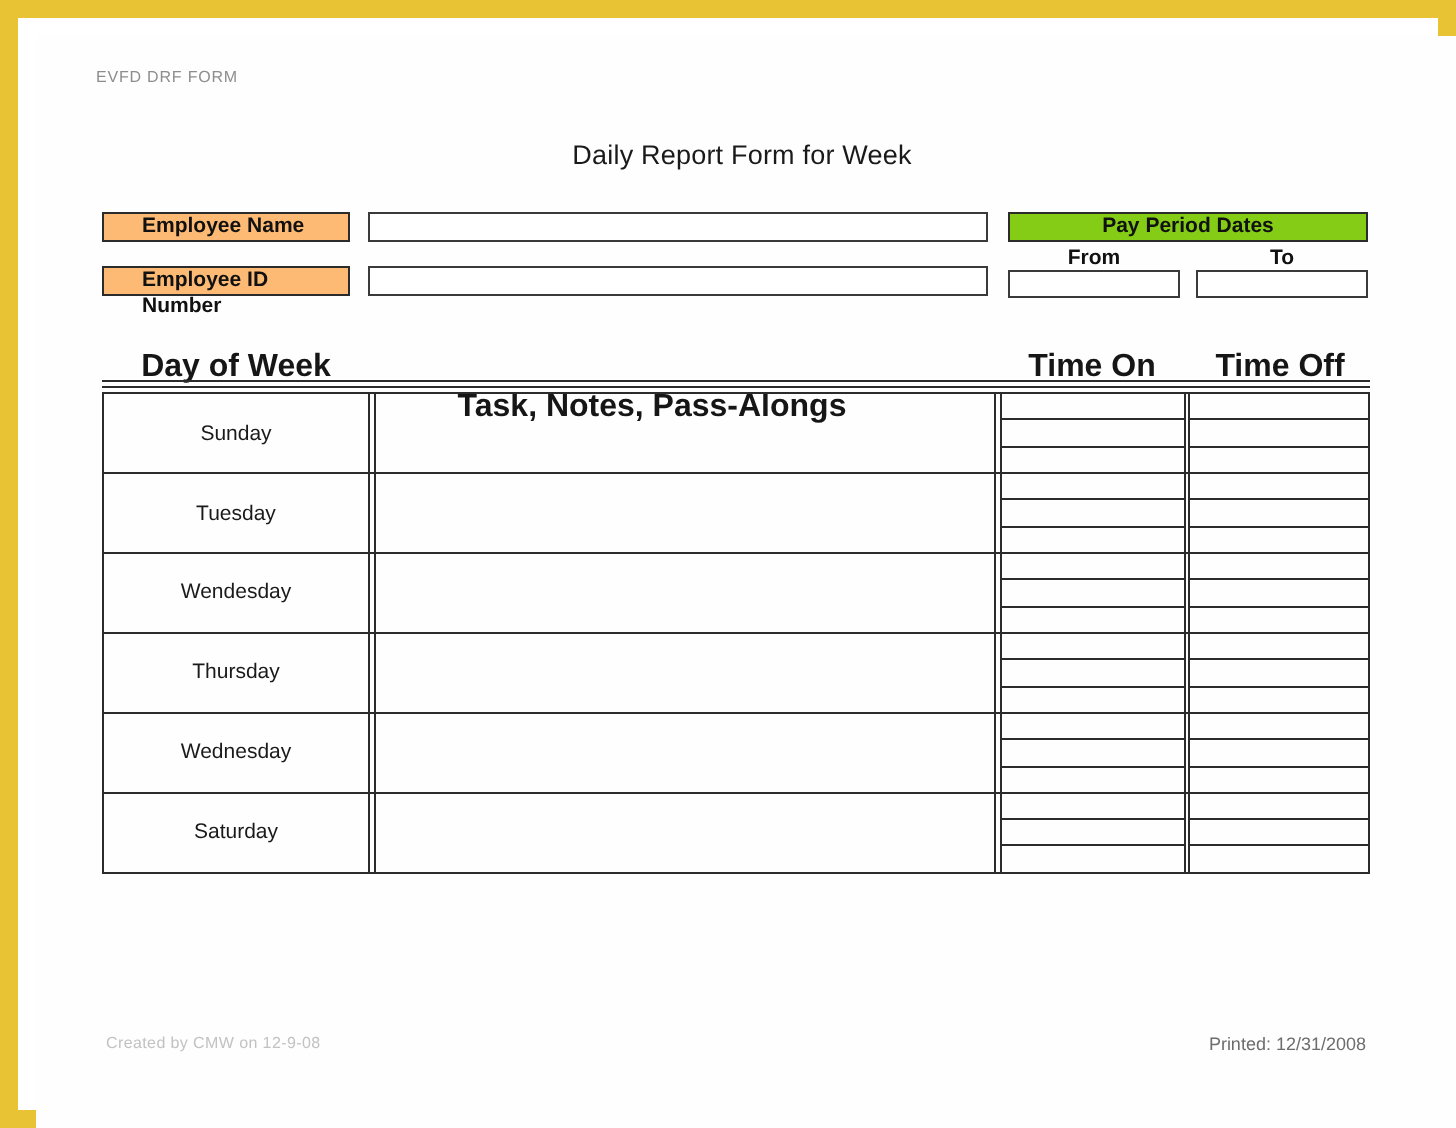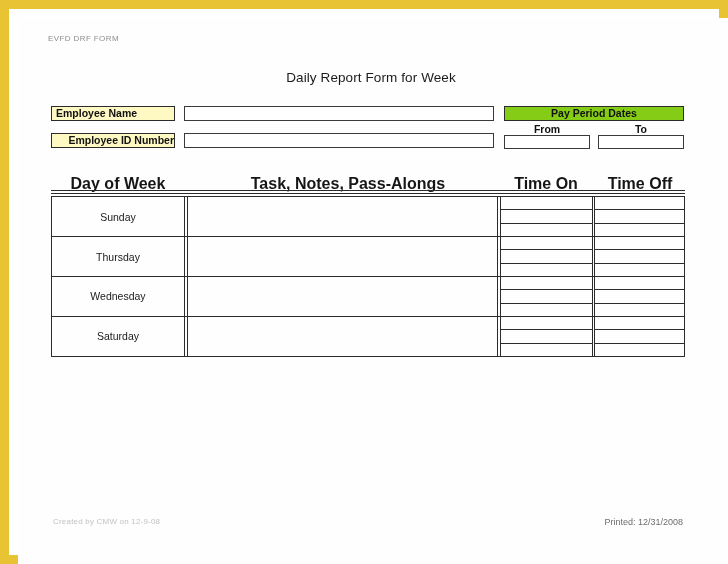"Employee Name" .emp-label { background: #fef9c3 -> #fdba74; padding-left: 4px -> 19px }
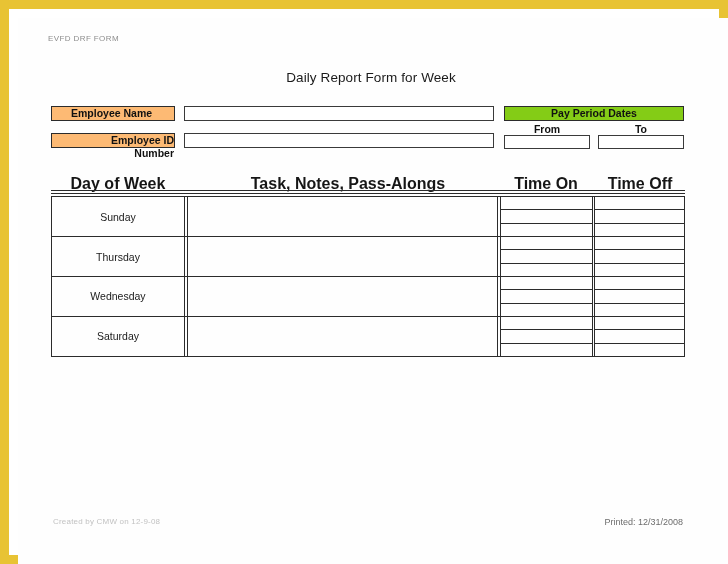"Employee ID Number" #emp-id-label { text-align: right -> none }
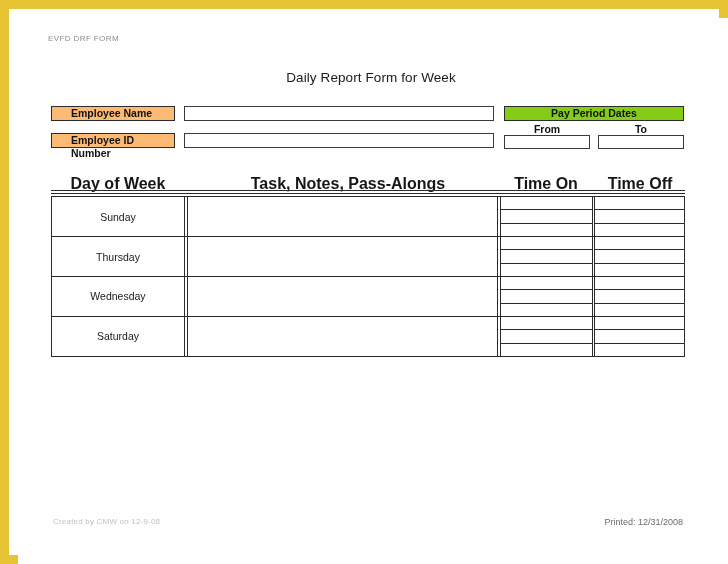"Task, Notes, Pass-Alongs" #hdr-task { left: 188px -> 166px; margin-top: none -> 20px }
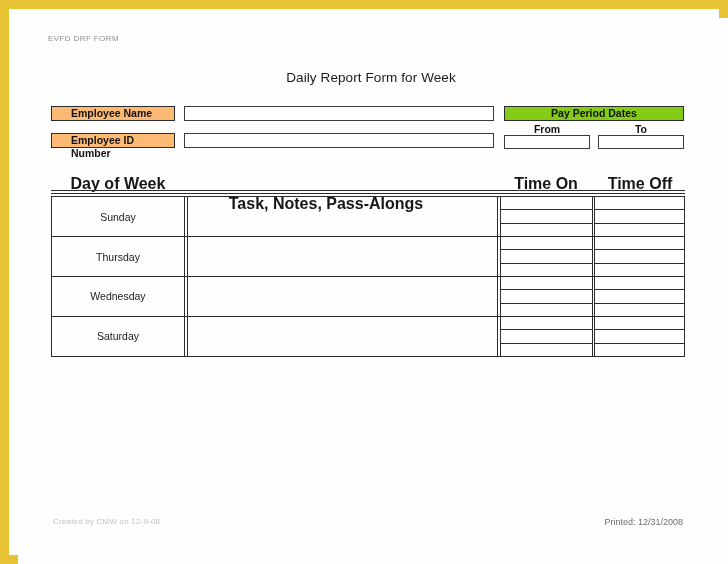"Tuesday" div.row { html: none -> <div> <div>Tuesday</div> <div></div> <div> <div></div> <div></div> <div></div> </div> <div> <div></div> <div></div> <div></div> </div> </div> }
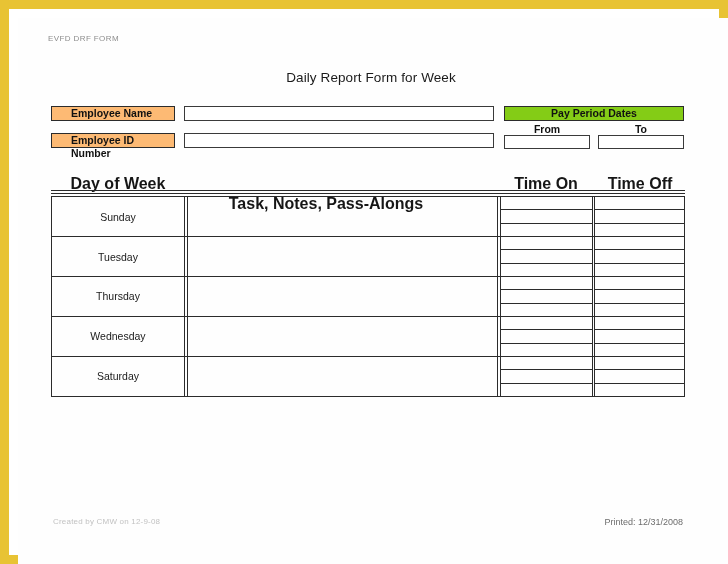"Wendesday" div.row { html: none -> <div> <div>Wendesday</div> <div></div> <div> <div></div> <div></div> <div></div> </div> <div> <div></div> <div></div> <div></div> </div> </div> }
